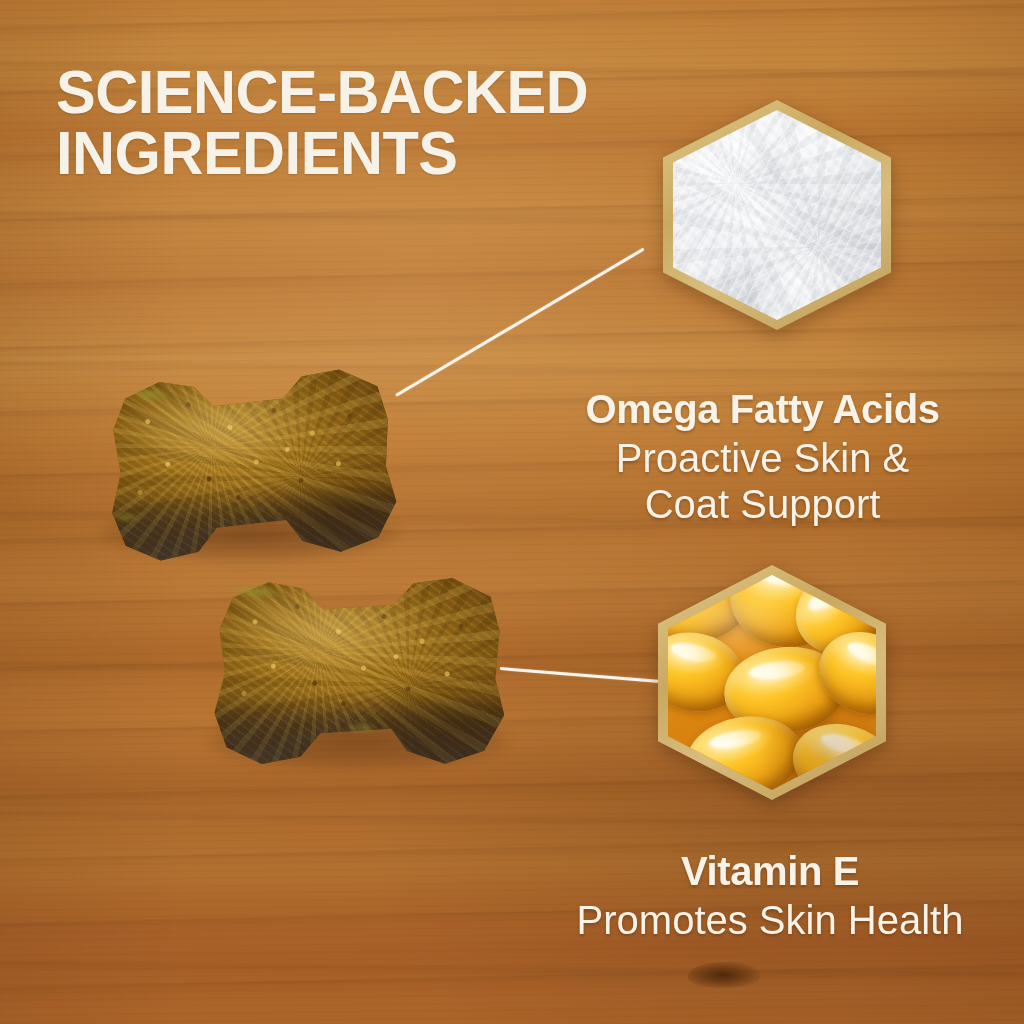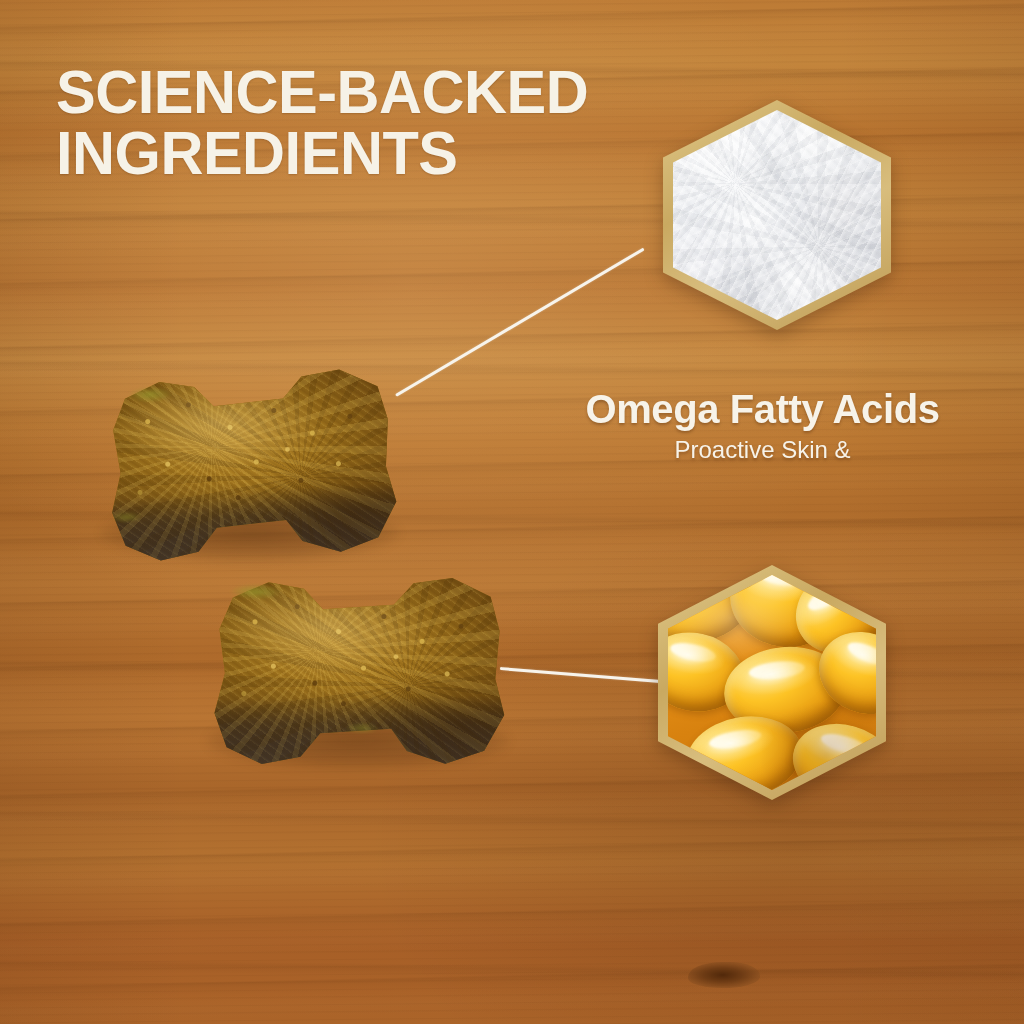"Proactive Skin &" .label-sub { font-size: 24px -> 40px }
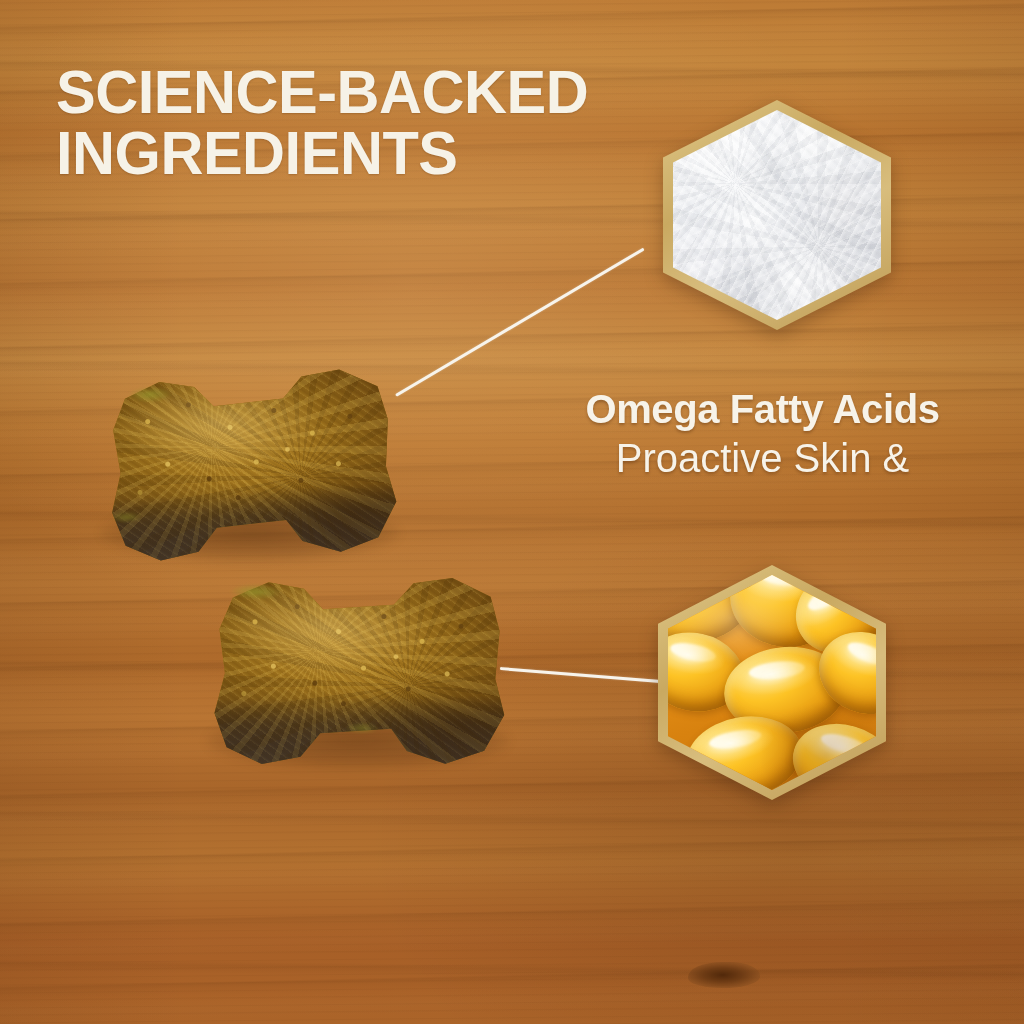"Coat Support" span { html: none -> <span>Coat Support</span> }
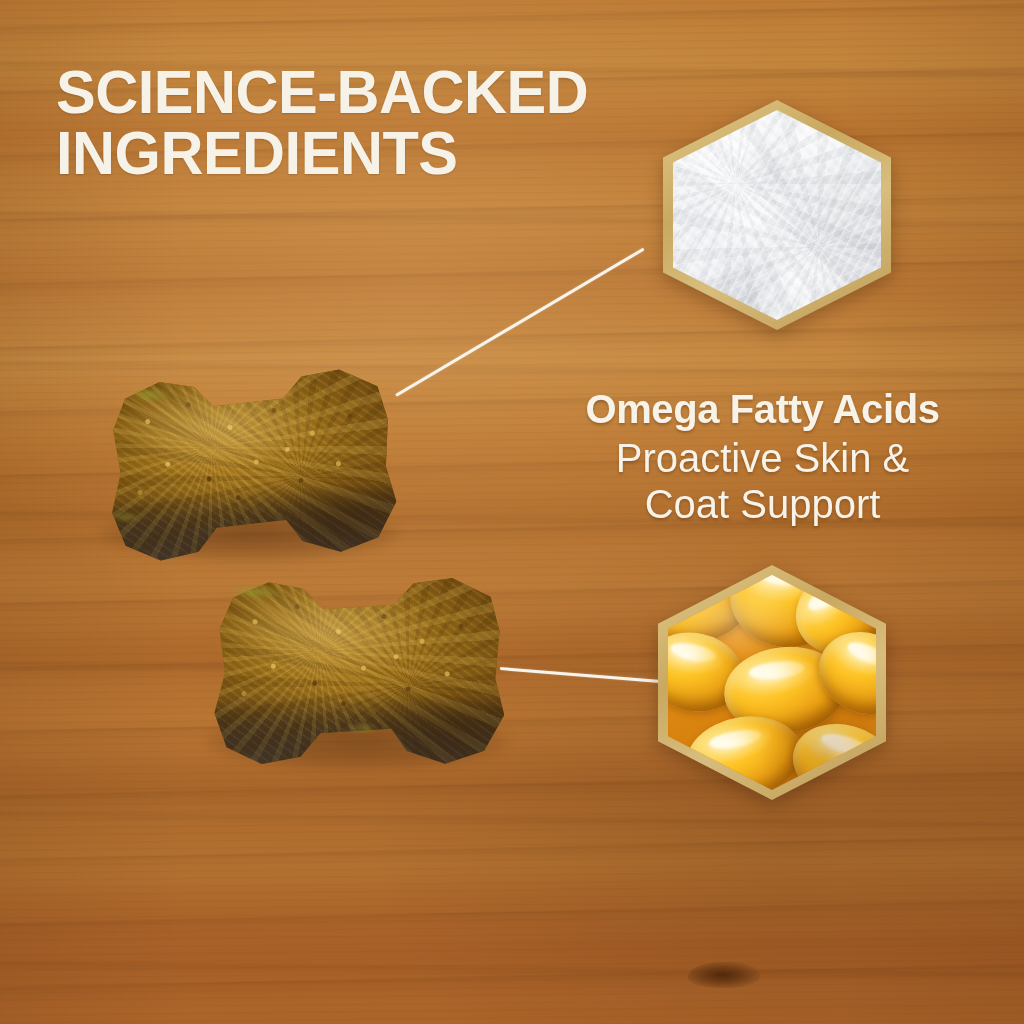"Vitamin E" div.label-block { html: none -> <div> <div>Vitamin E</div> <div> <span>Promotes Skin Health</span> </div> </div> }
